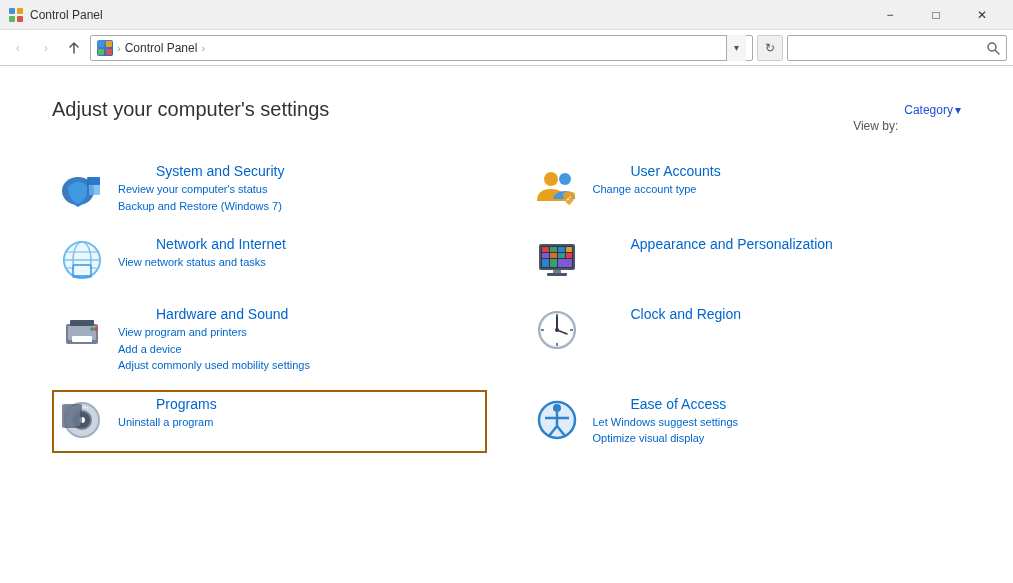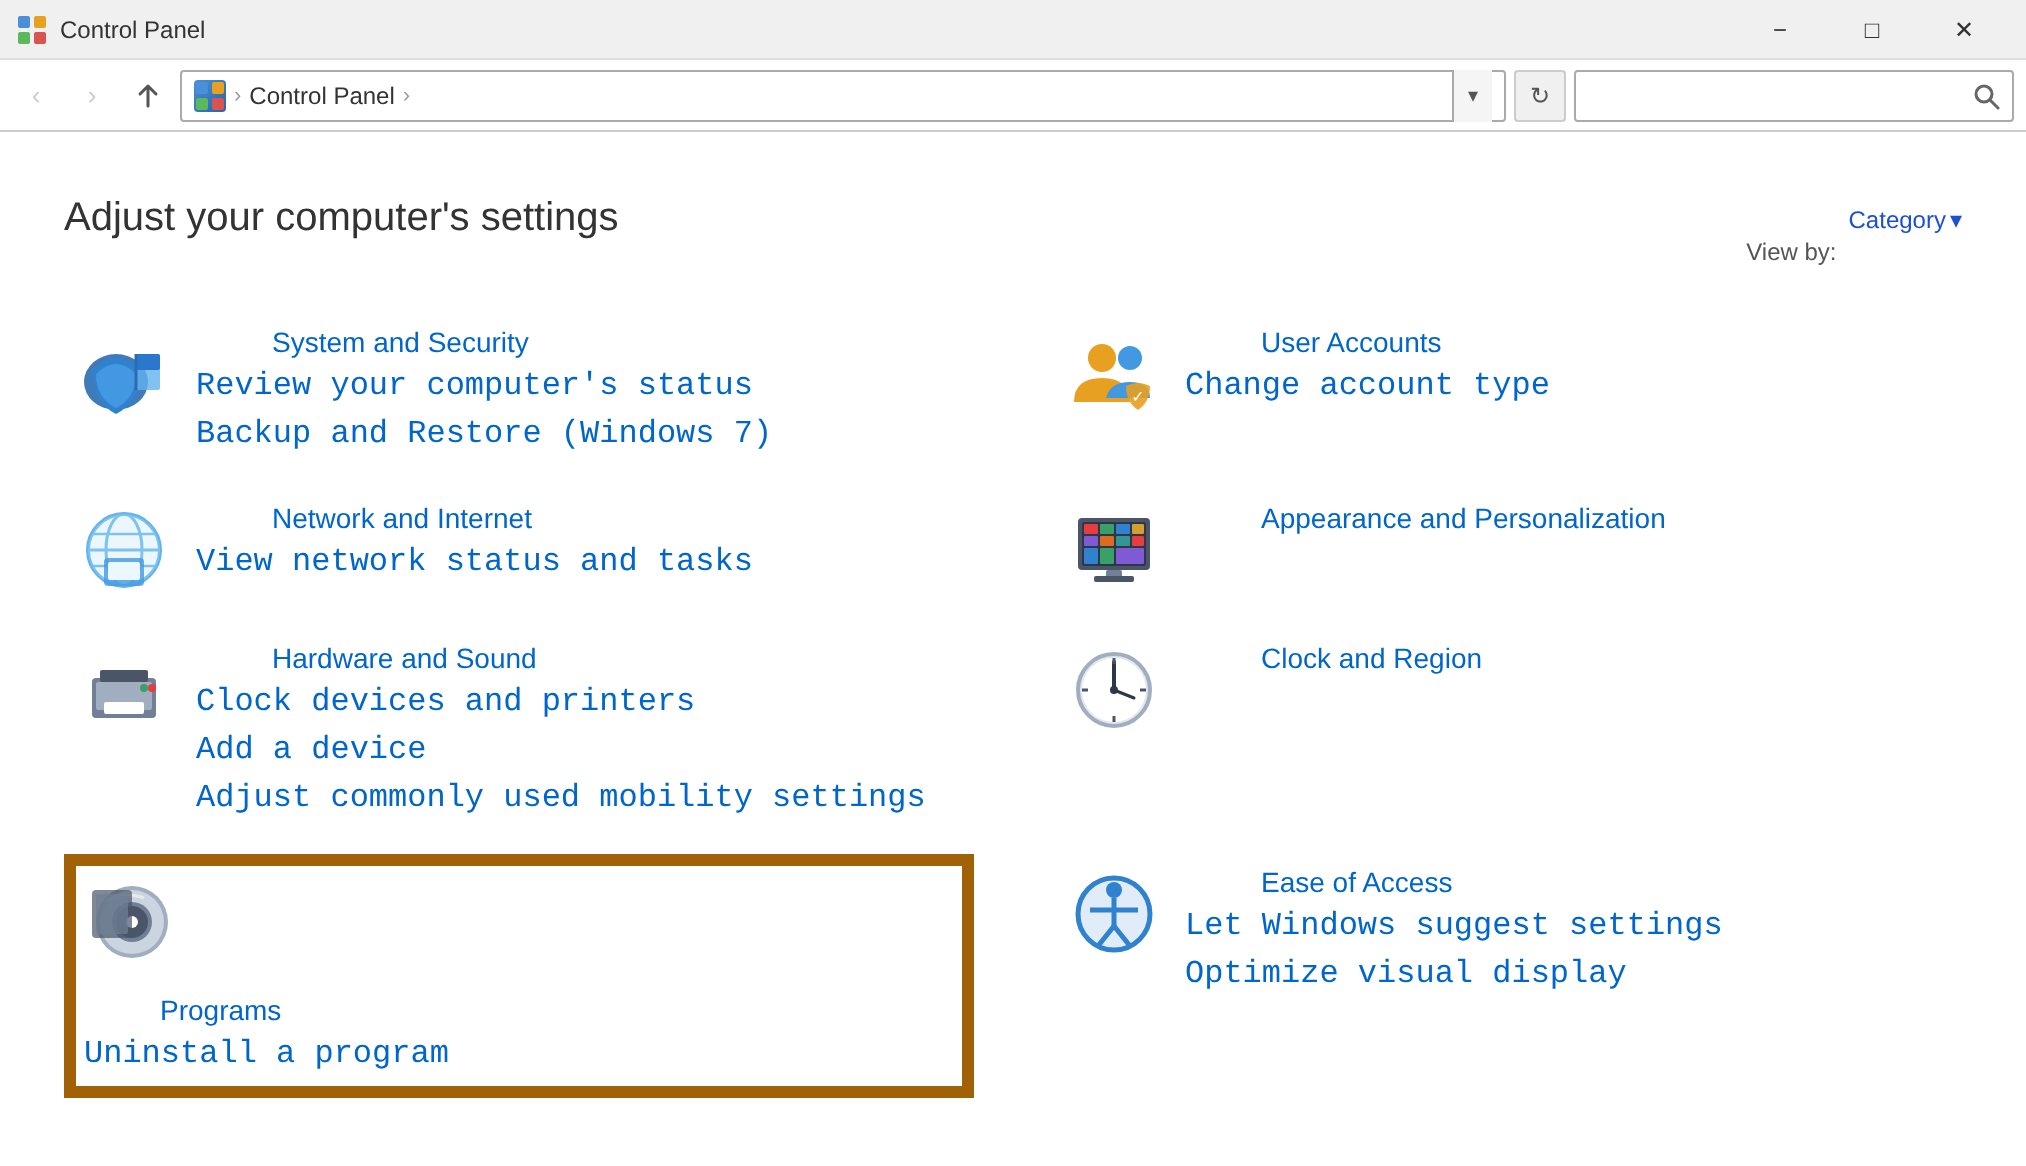"Adjust your computer's settings" .main-content { padding: 20px 32px -> 20px 52px }
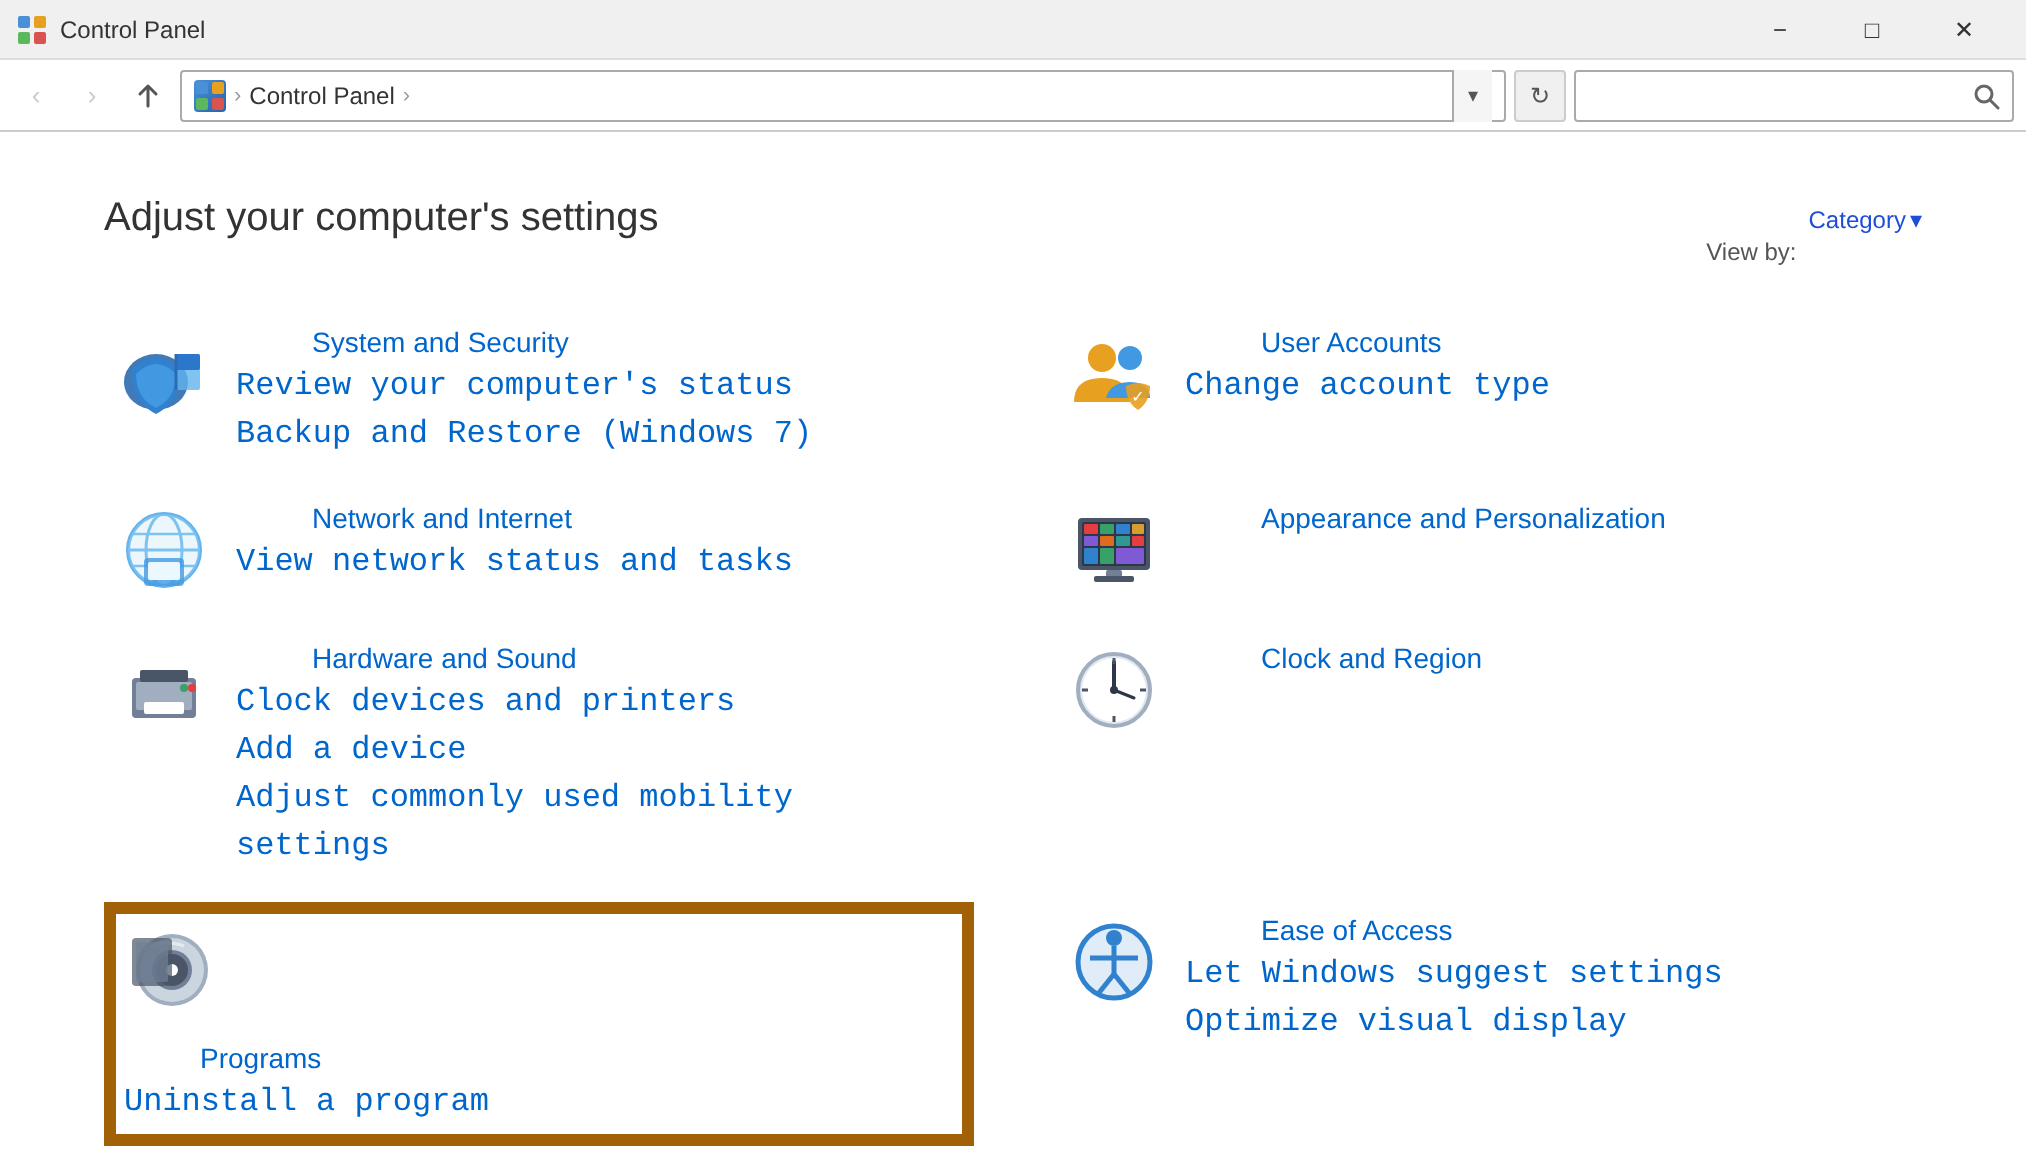"Review your computer's status" .category-link { font-family: Liberation Mono, monospace -> none; font-size: 16px -> 11px }
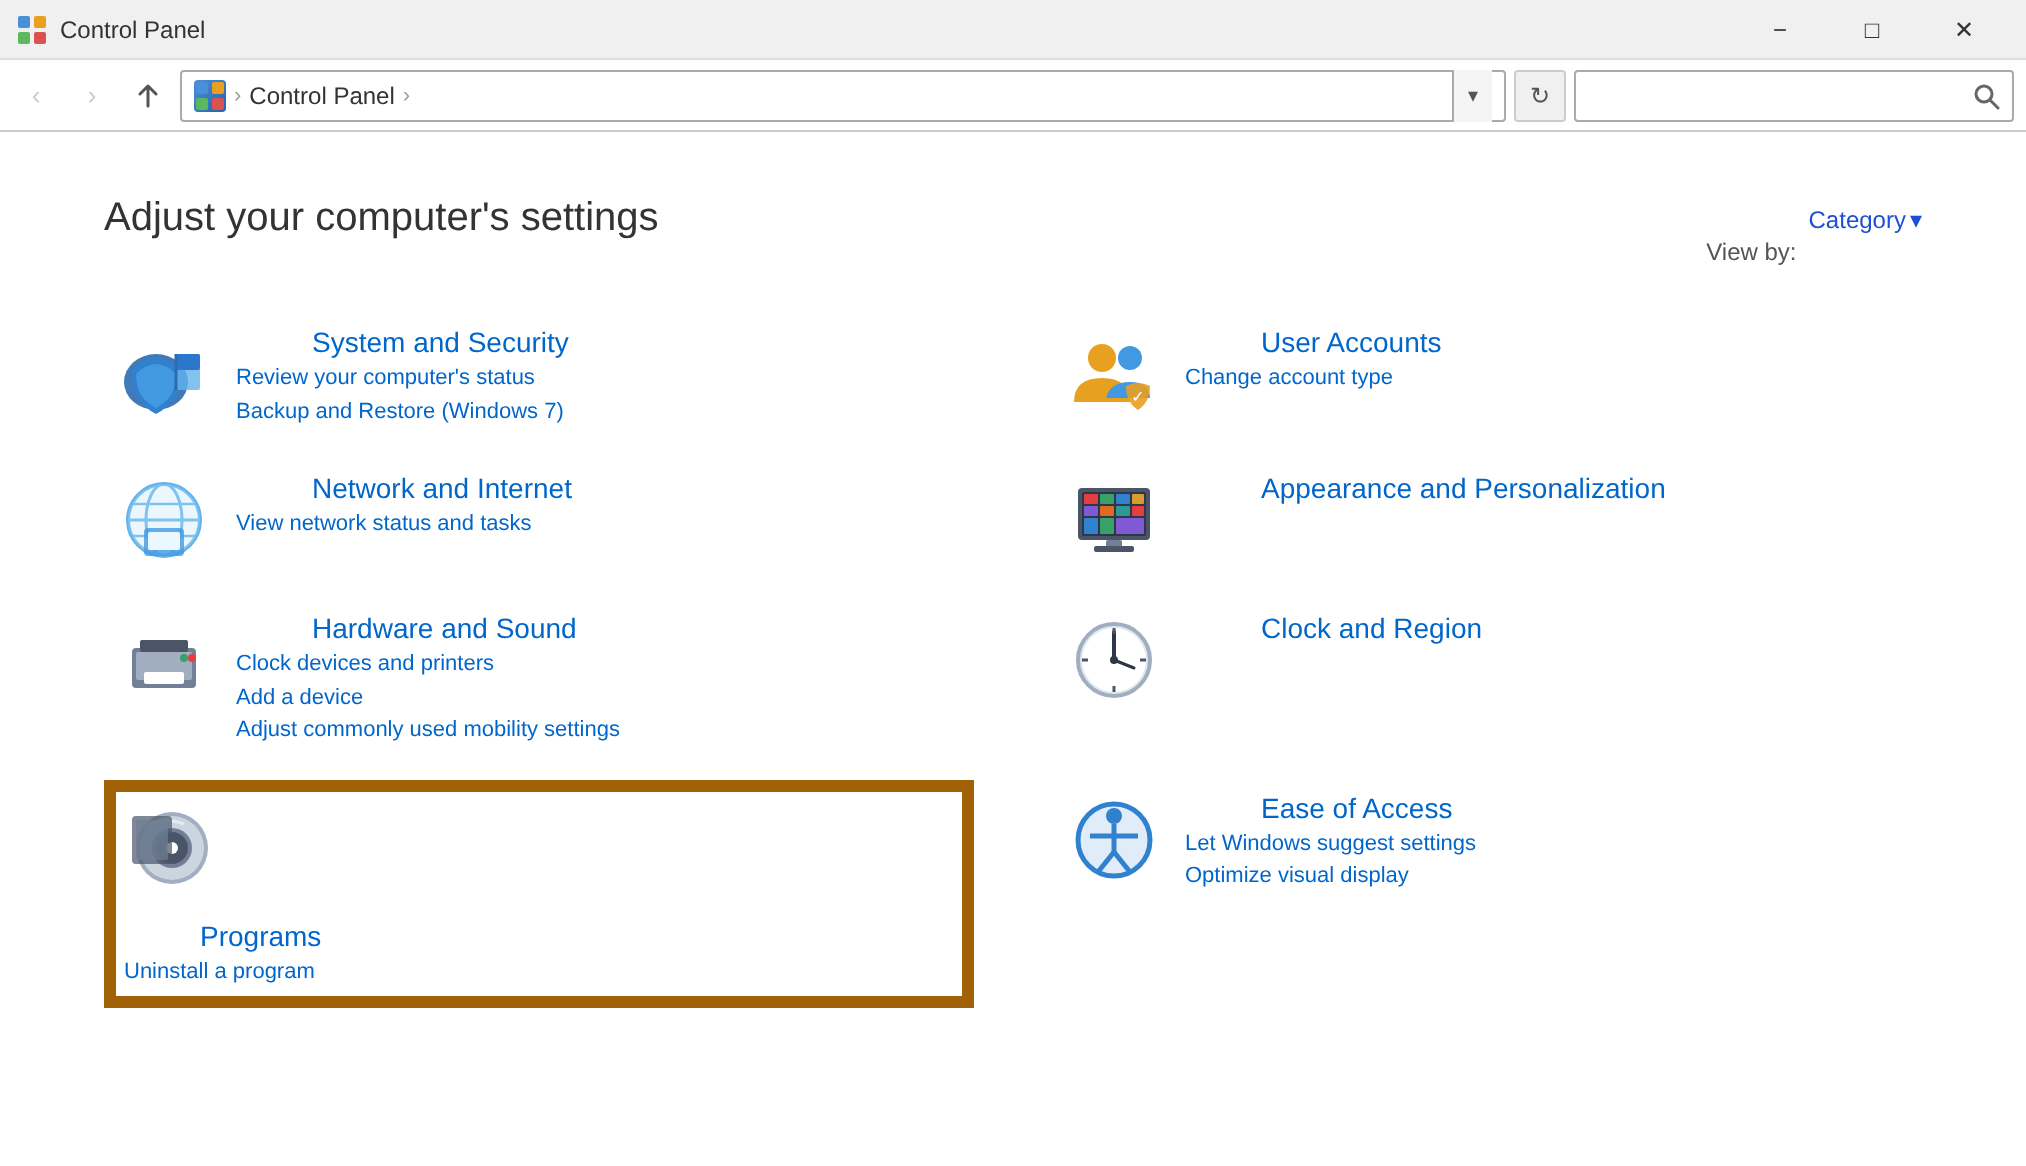"Clock devices and printers" a.category-link { text: Clock devices -> View program }
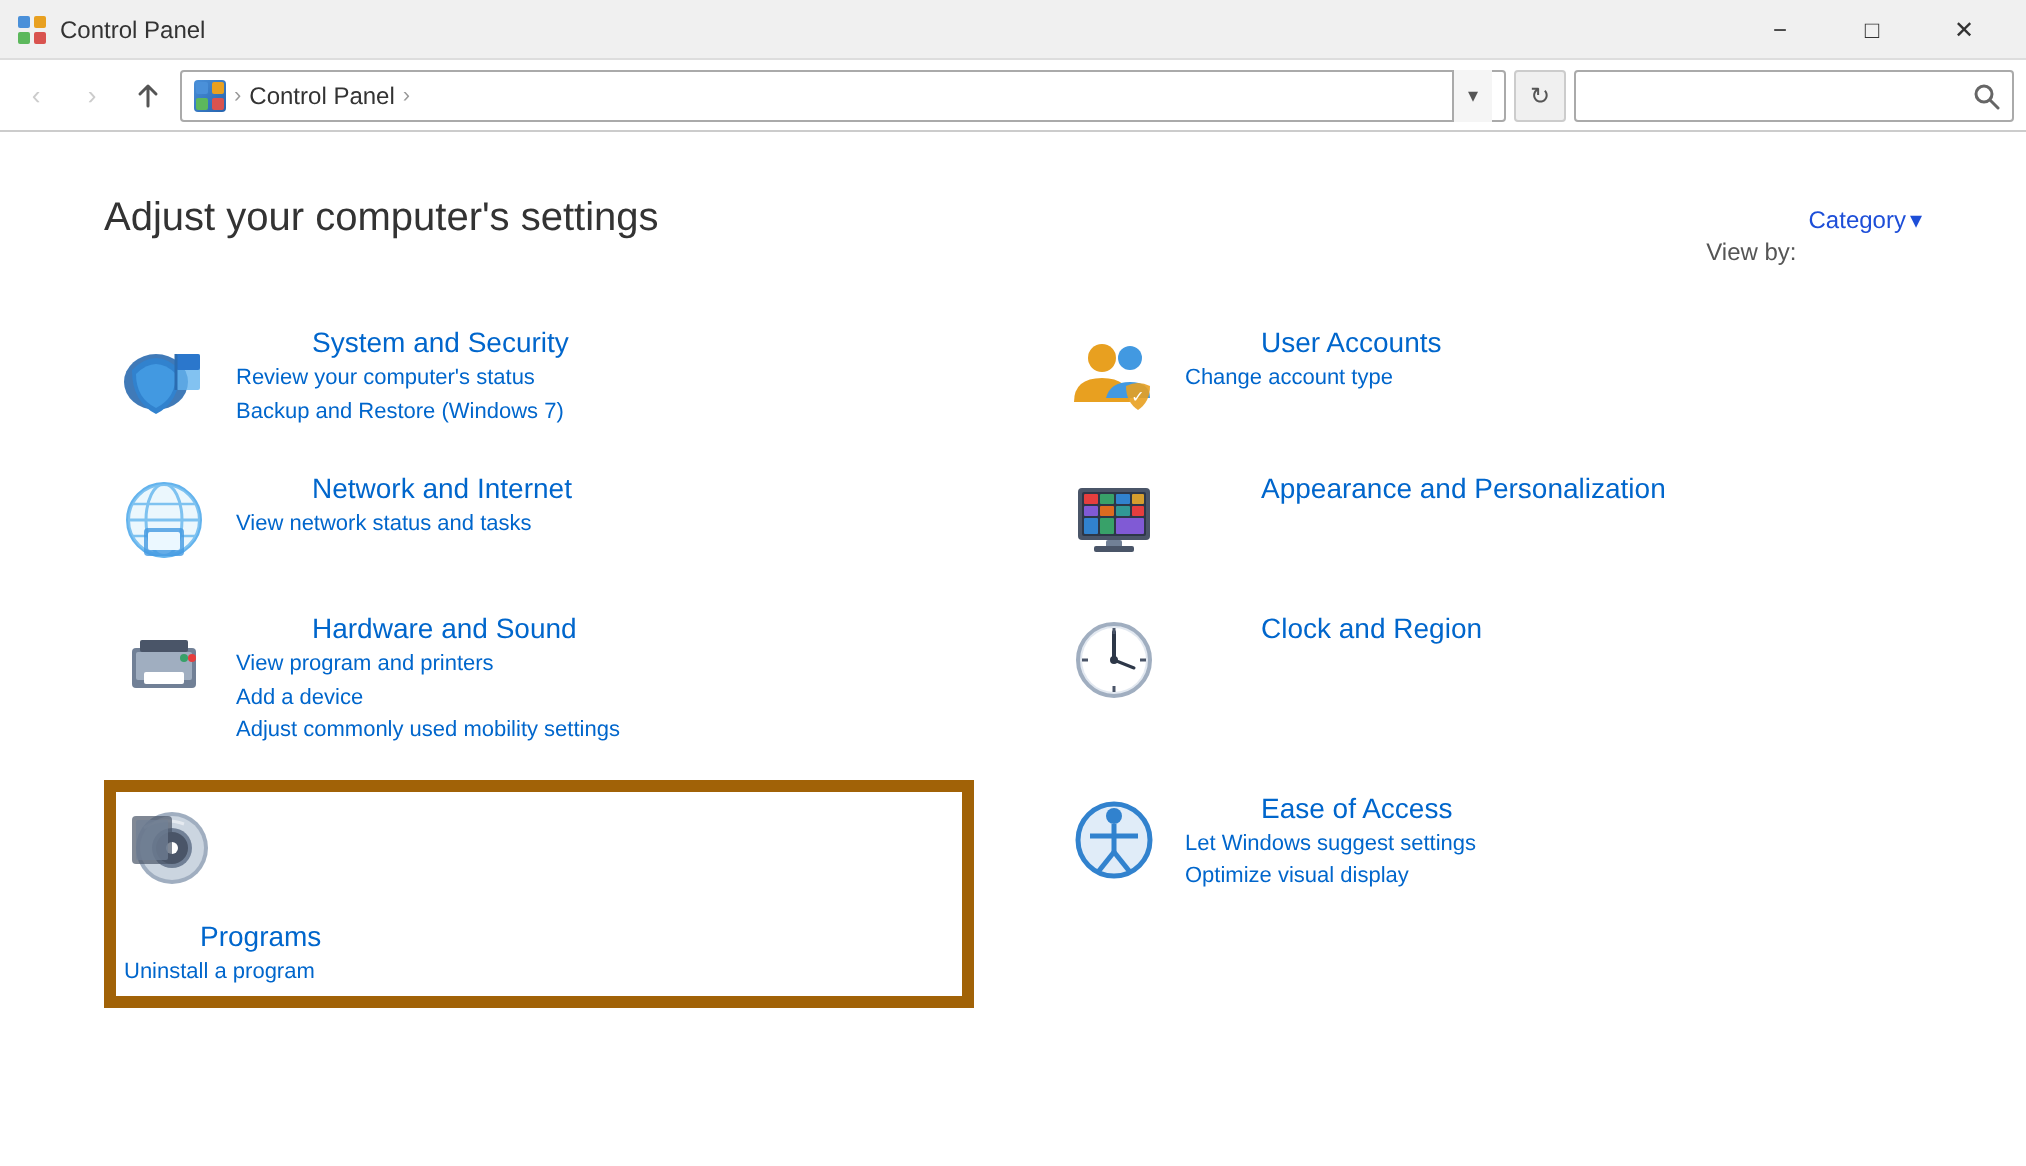"Programs" .category-item.highlighted { border: 6px solid #a16207 -> 2px solid #a16207; flex-direction: column -> none }
